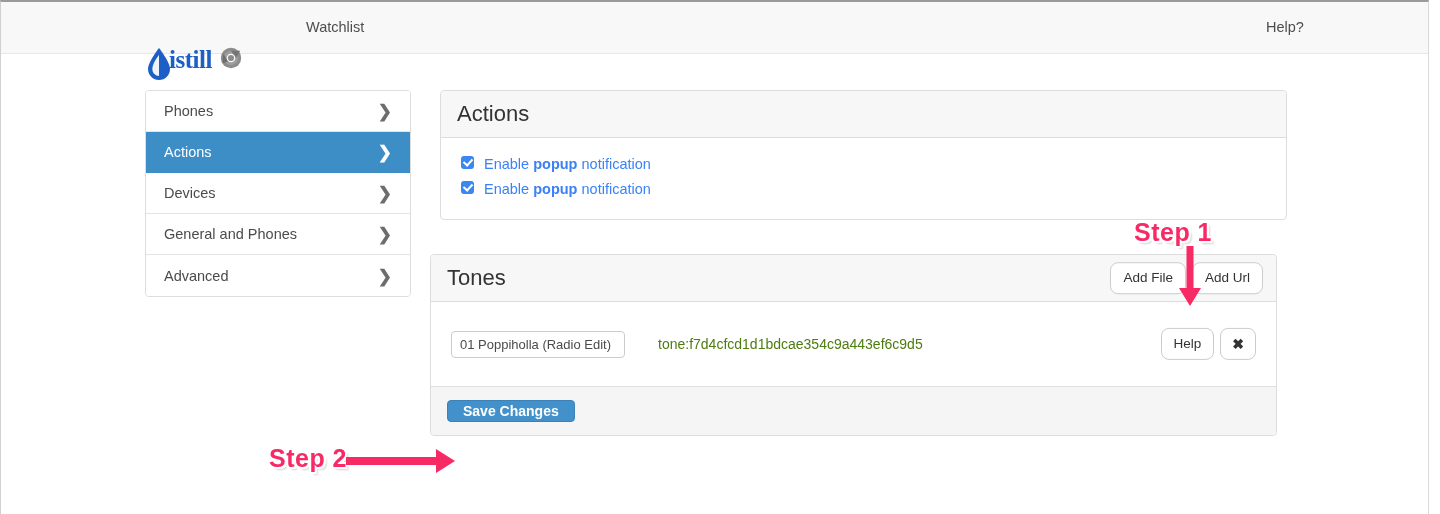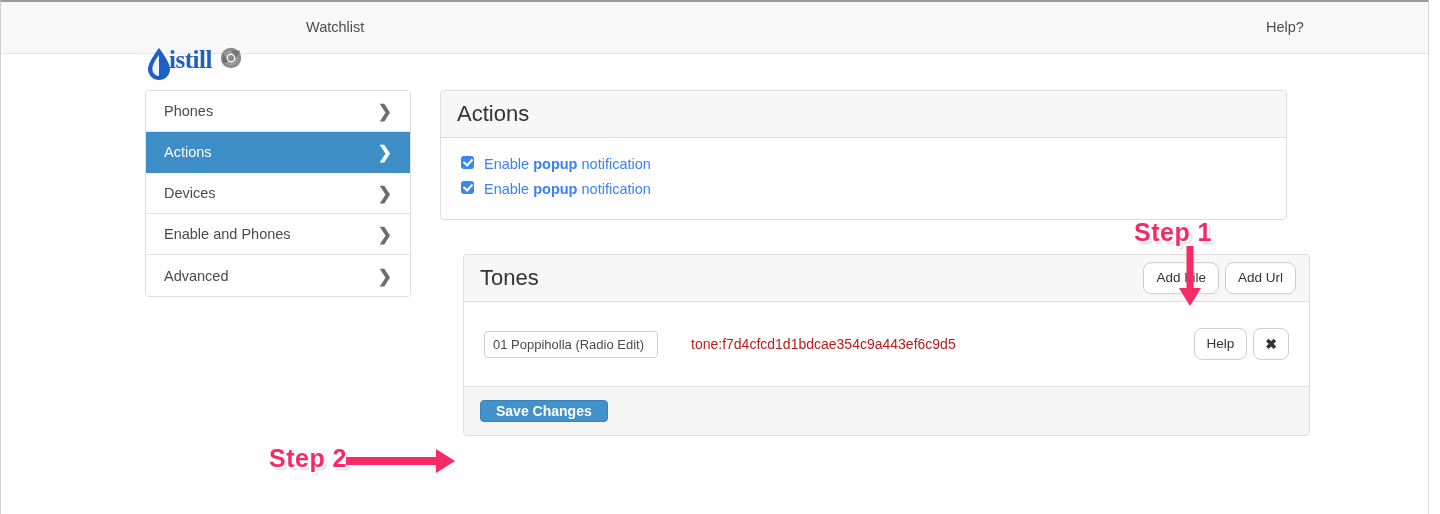"Enable and Phones" span { text: Enable -> General }
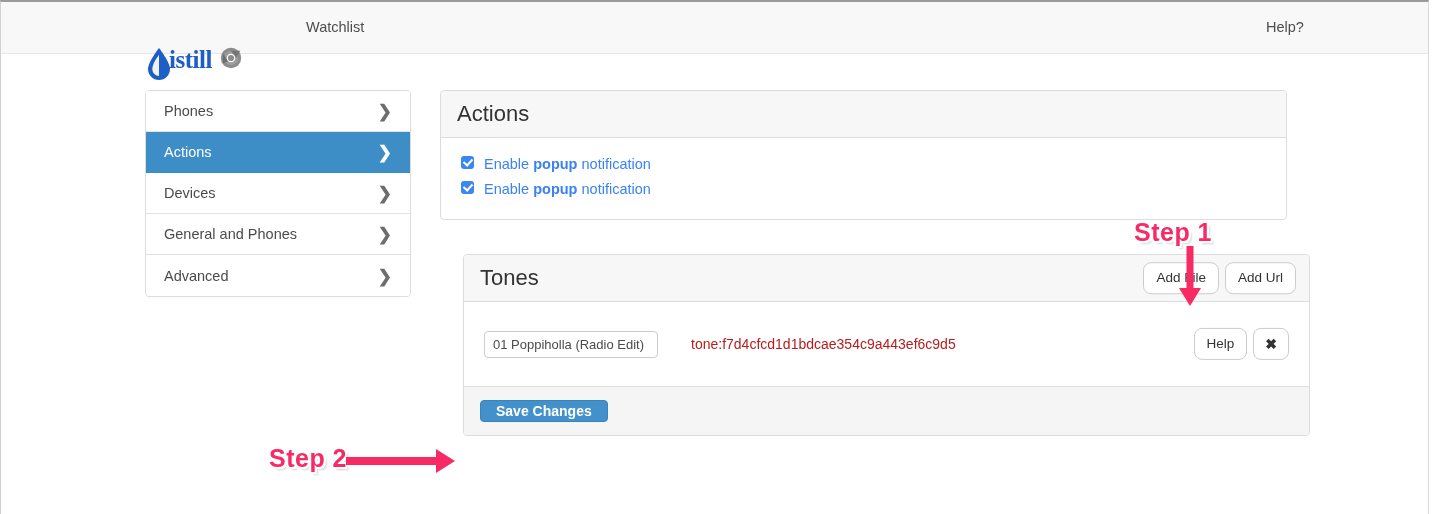"Tones" .panel-tones { left: 462px -> 429px }
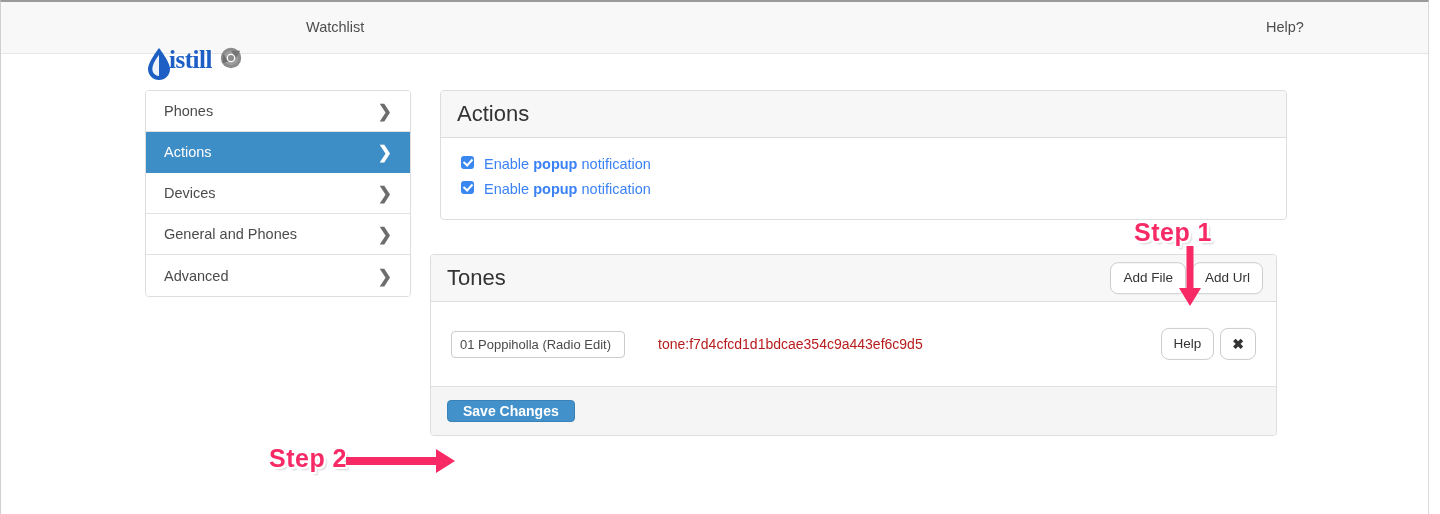"tone:f7d4cfcd1d1bdcae354c9a443ef6c9d5" .tone-hash { color: #b91c1c -> #4d7c0f }
